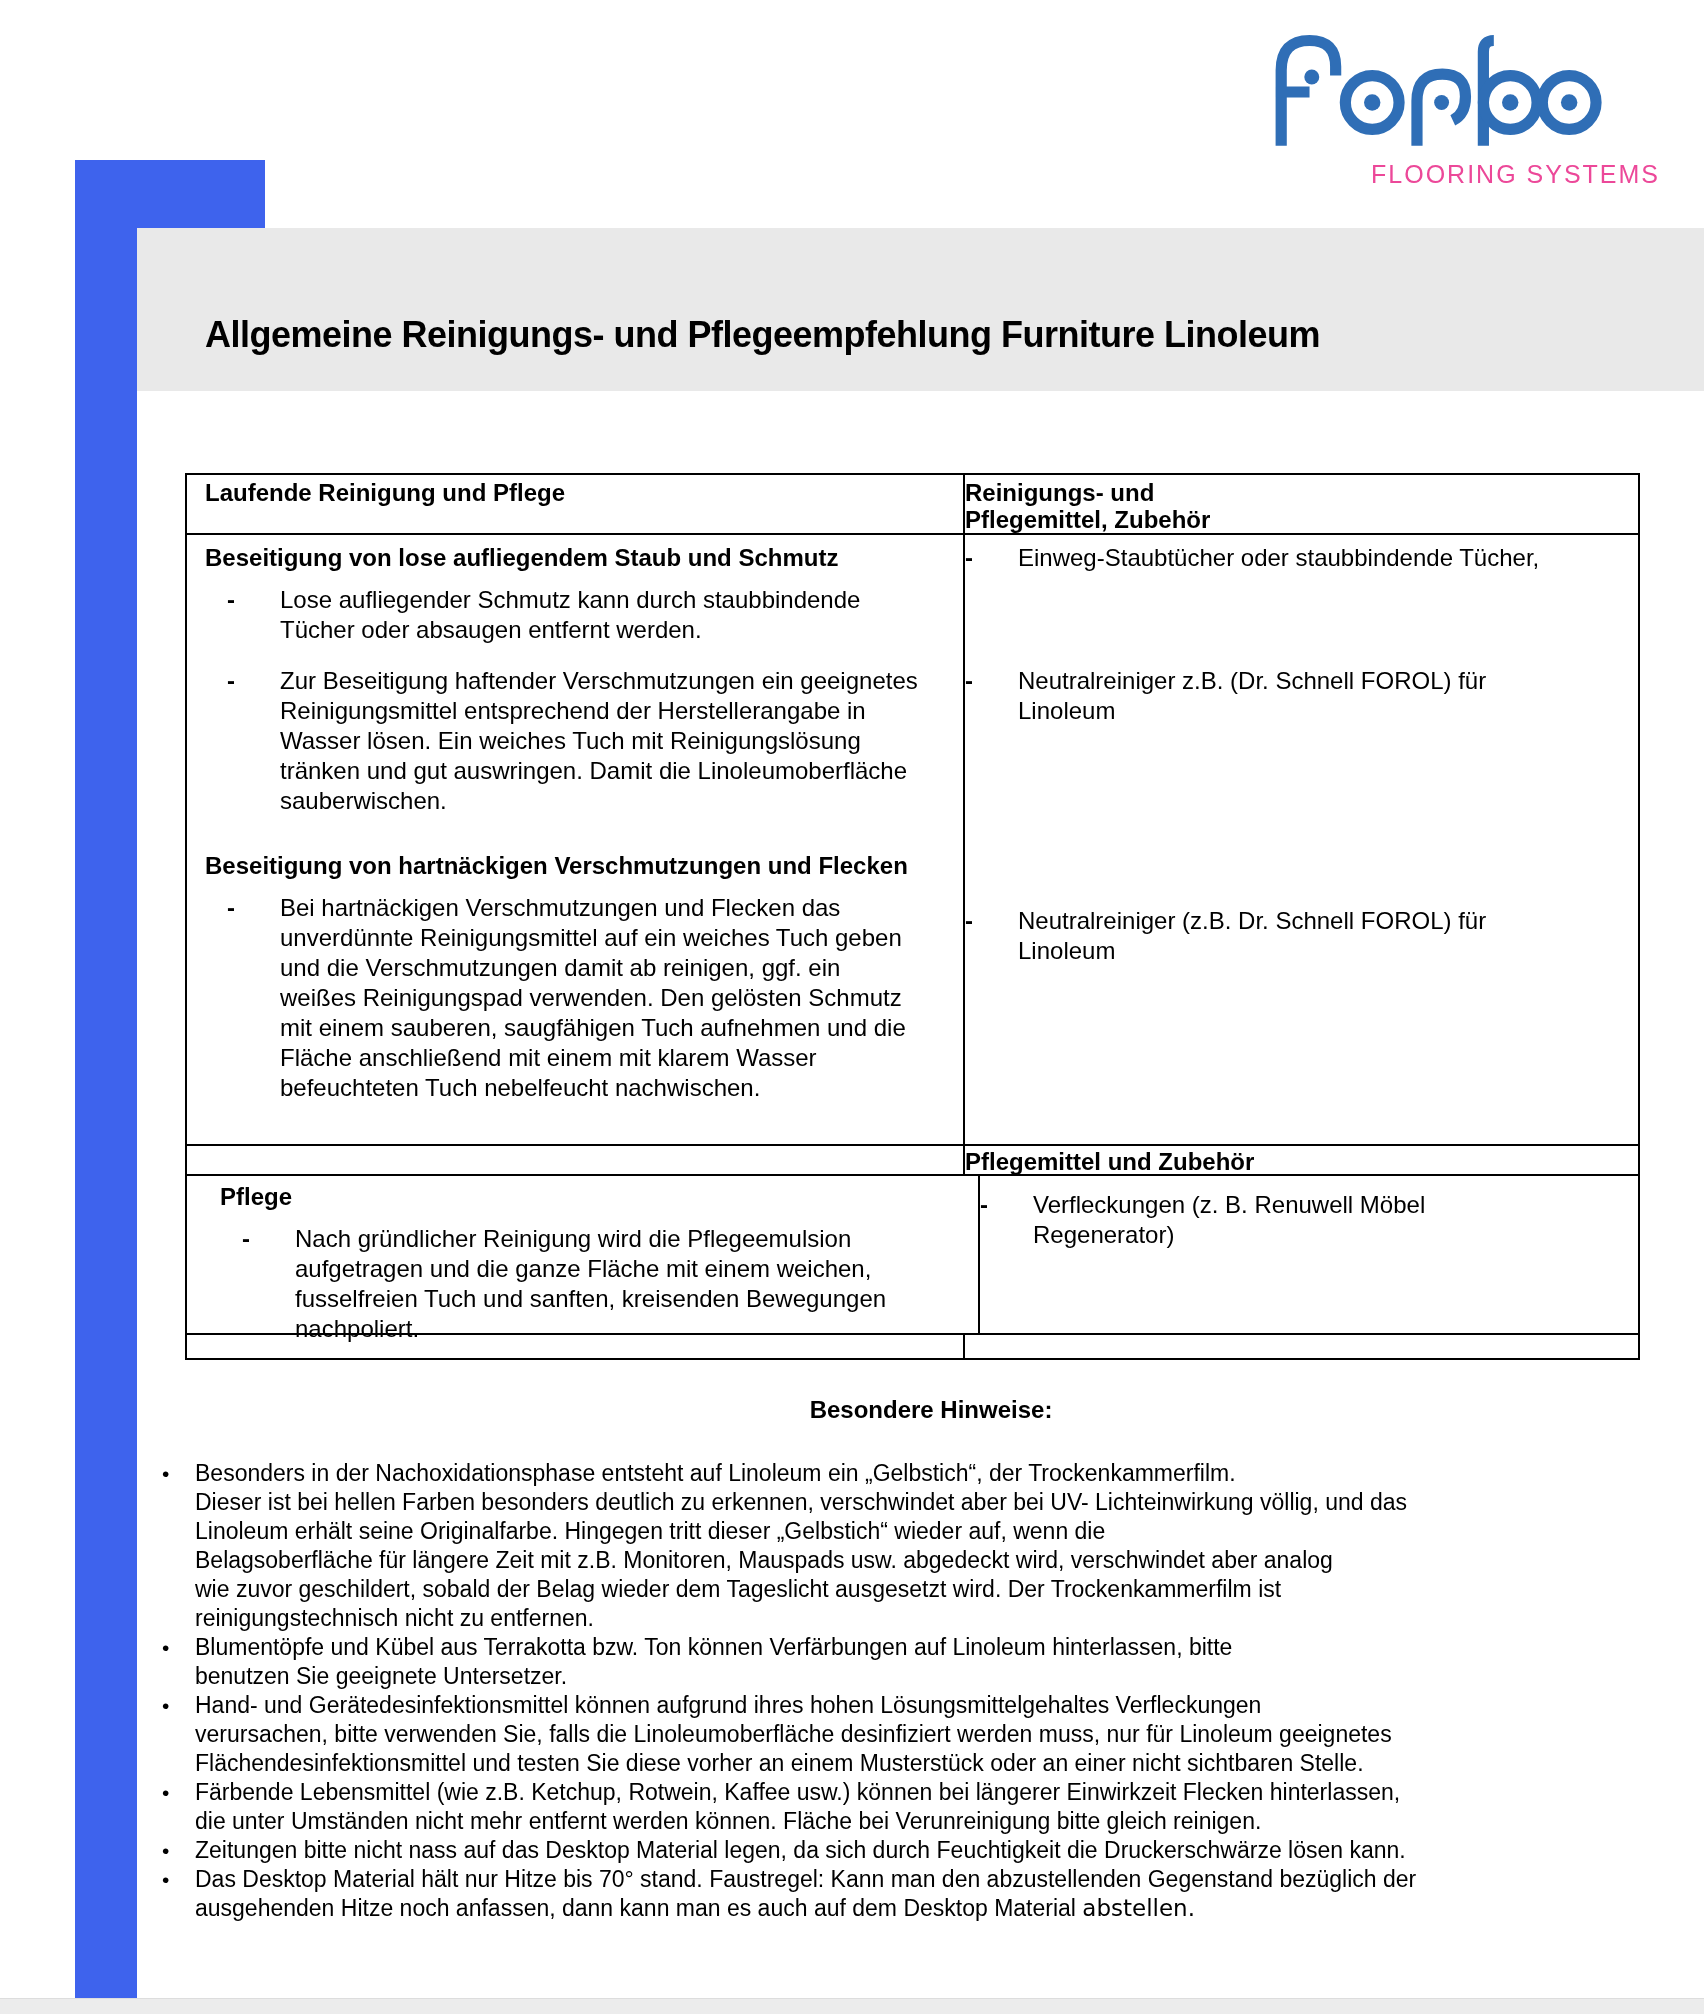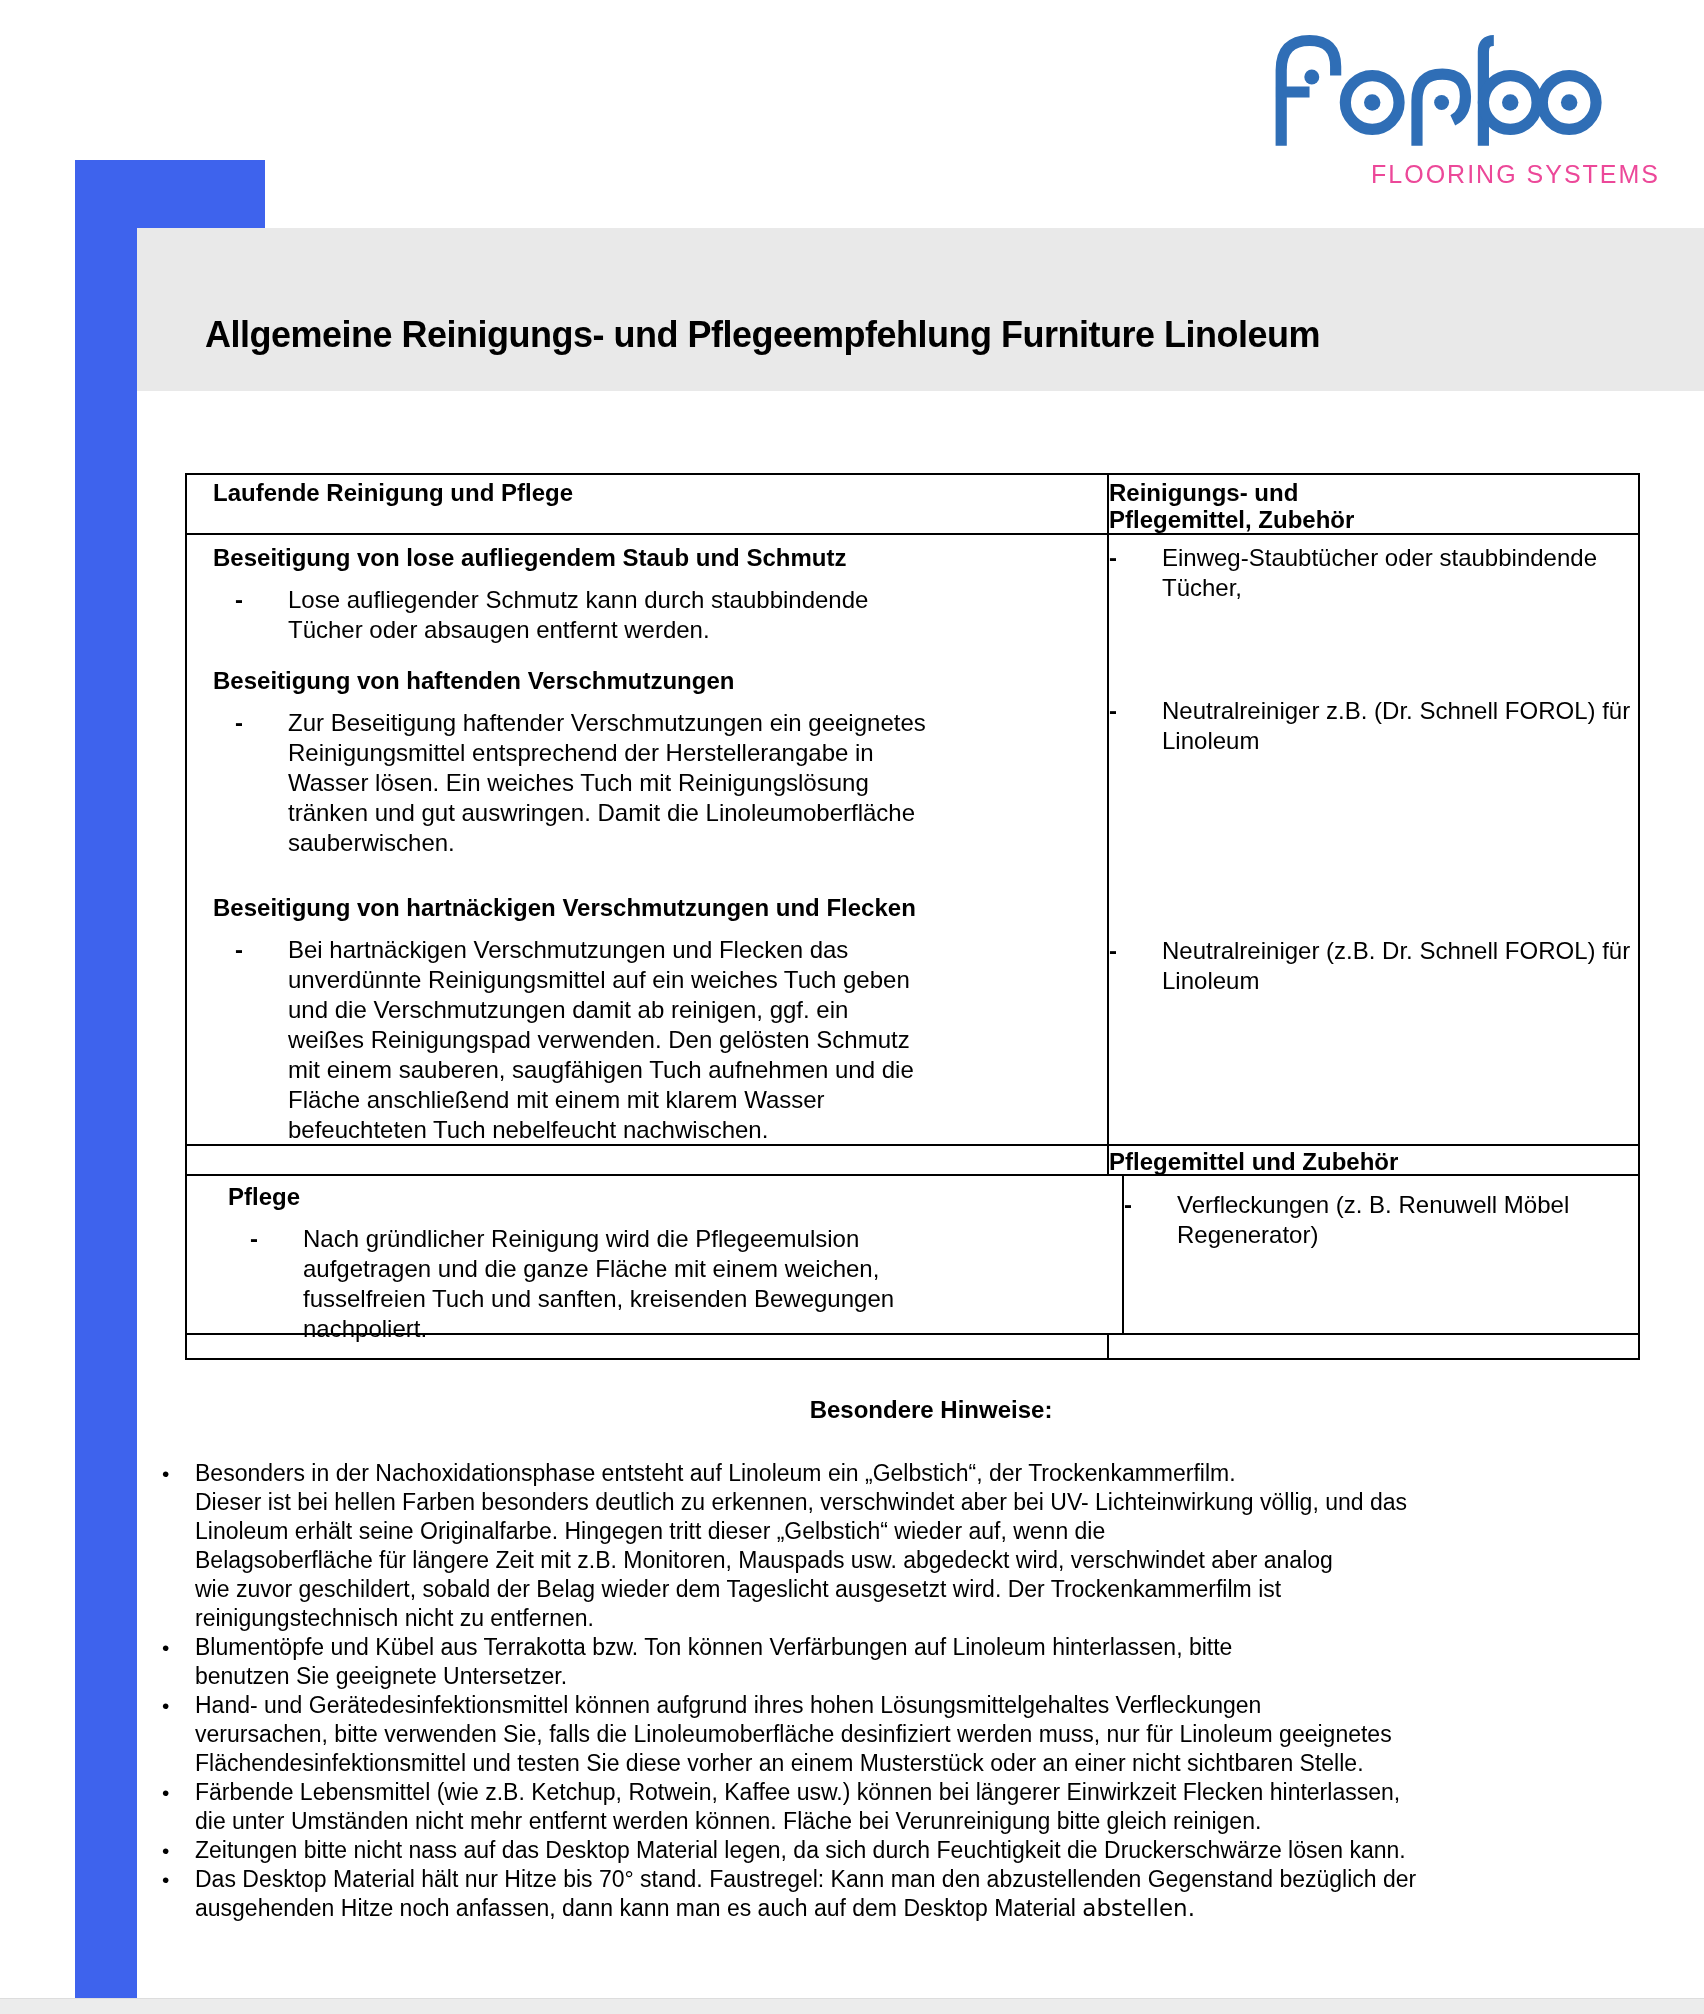"Laufende Reinigung und Pflege" .cl { padding-left: 26px -> 18px; width: 922px -> 778px }
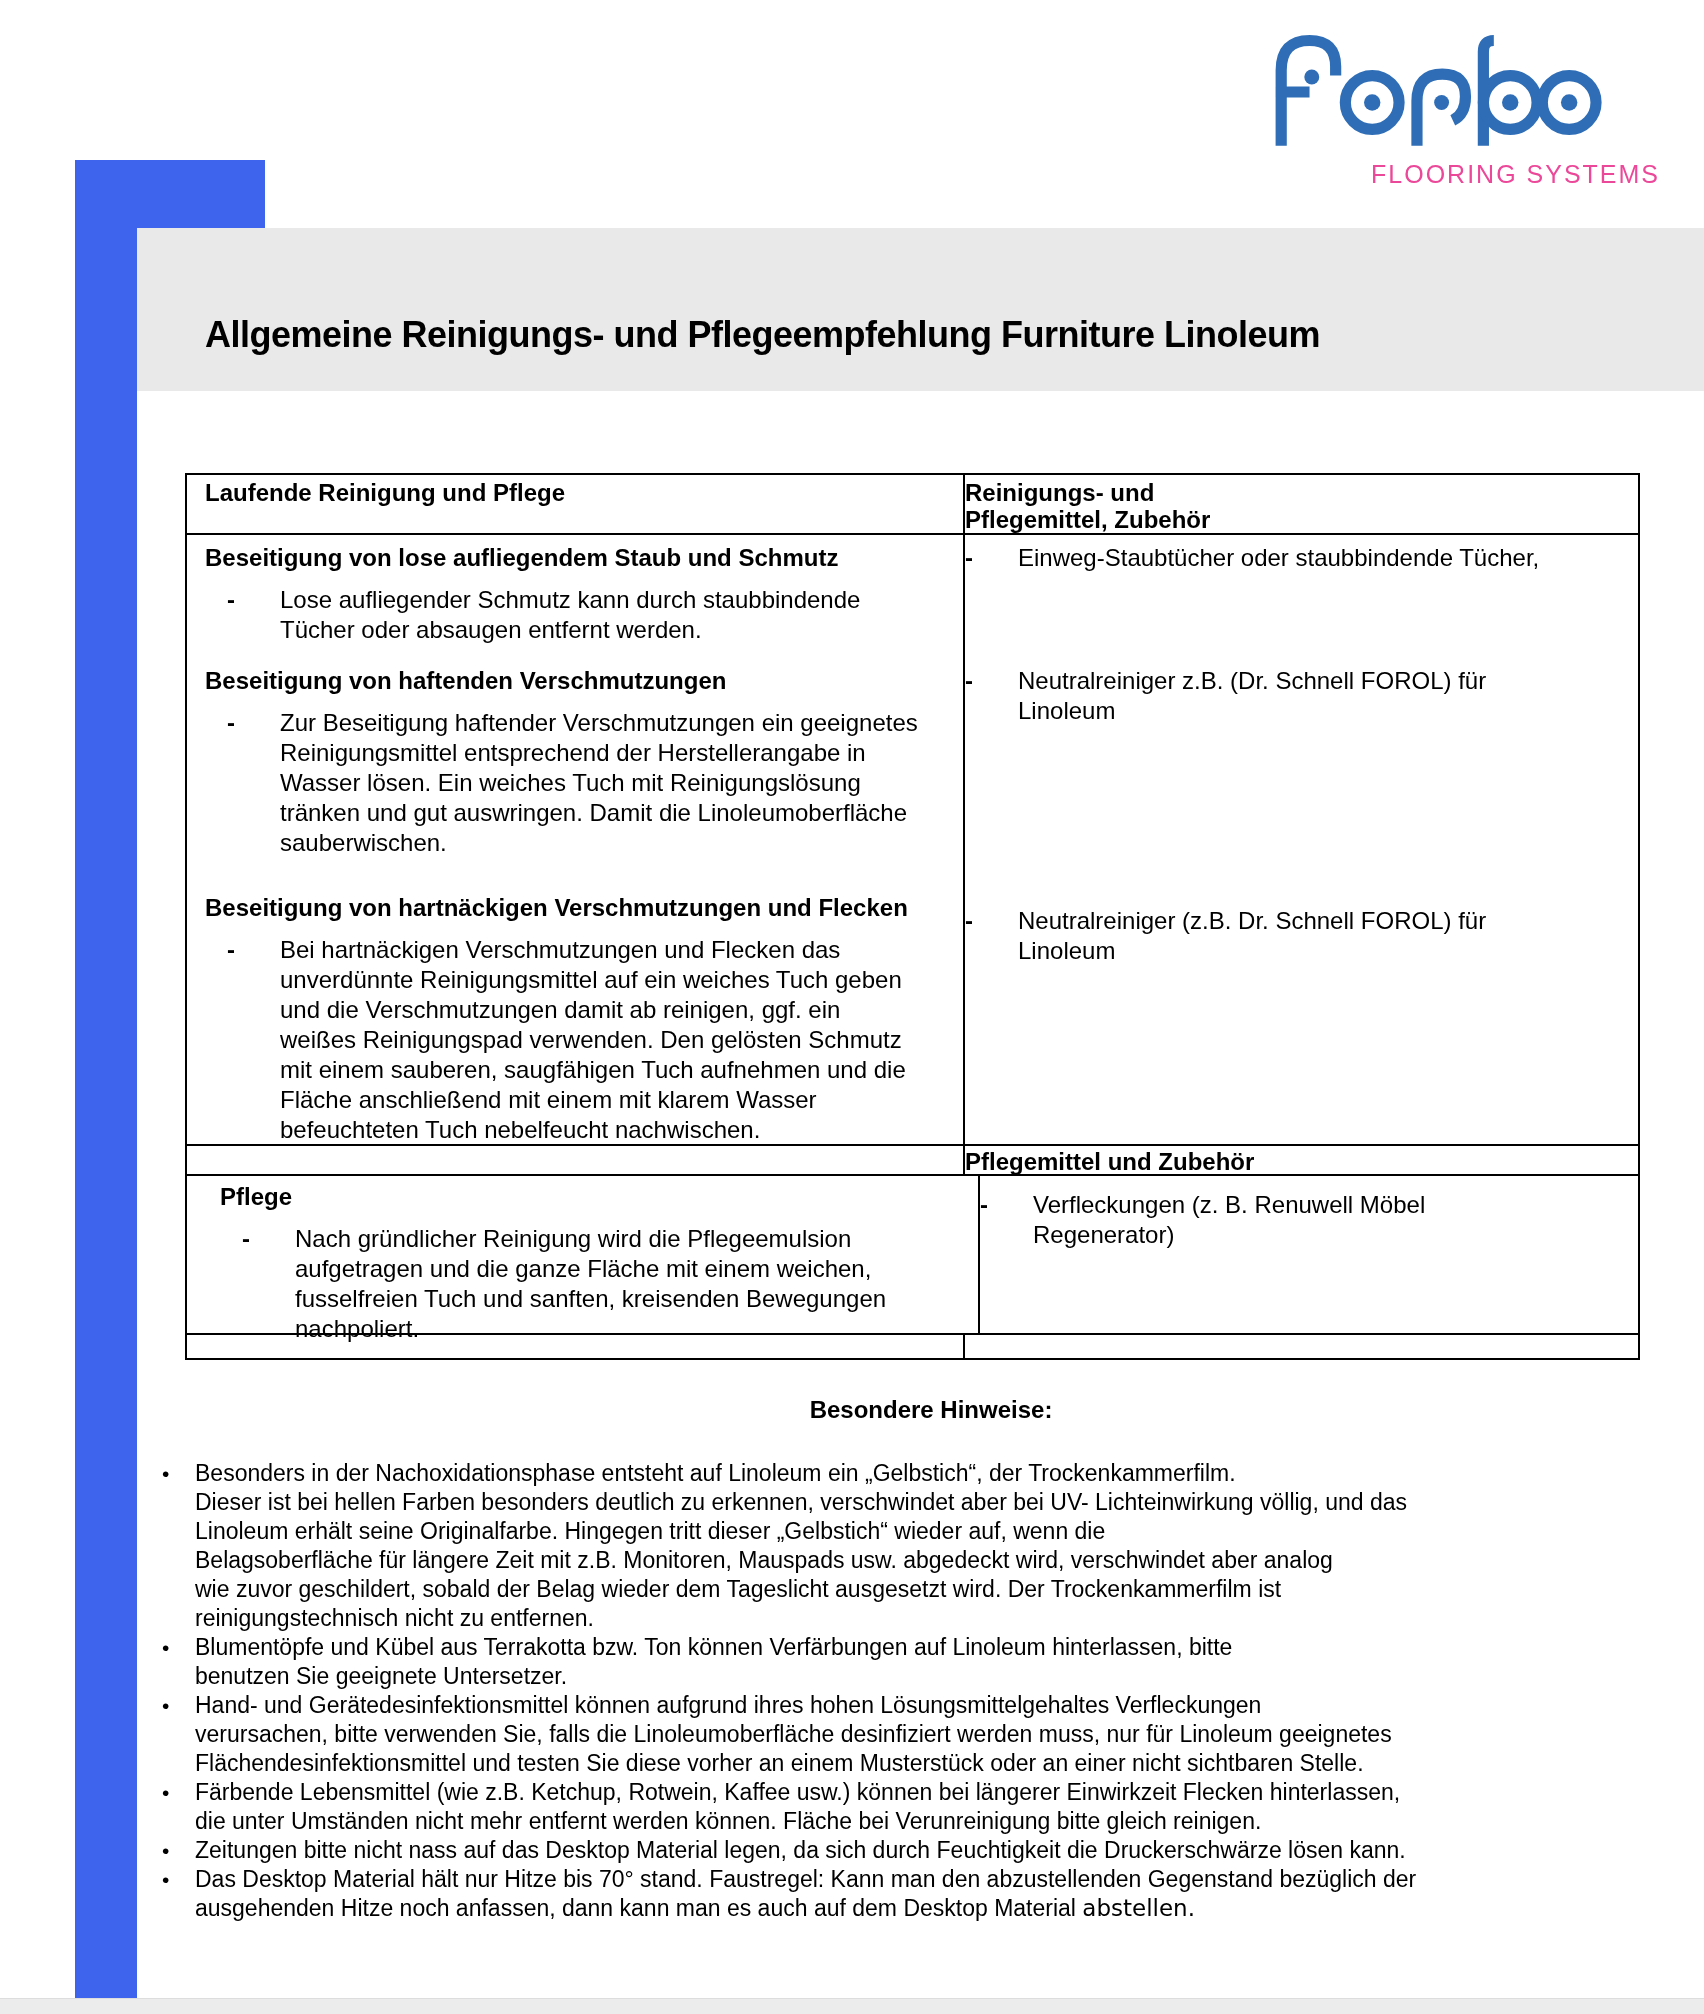"Beseitigung von haftenden" div.sec-h { html: <div>Beseitigung von haftenden Verschmutzungen</div> -> none }
